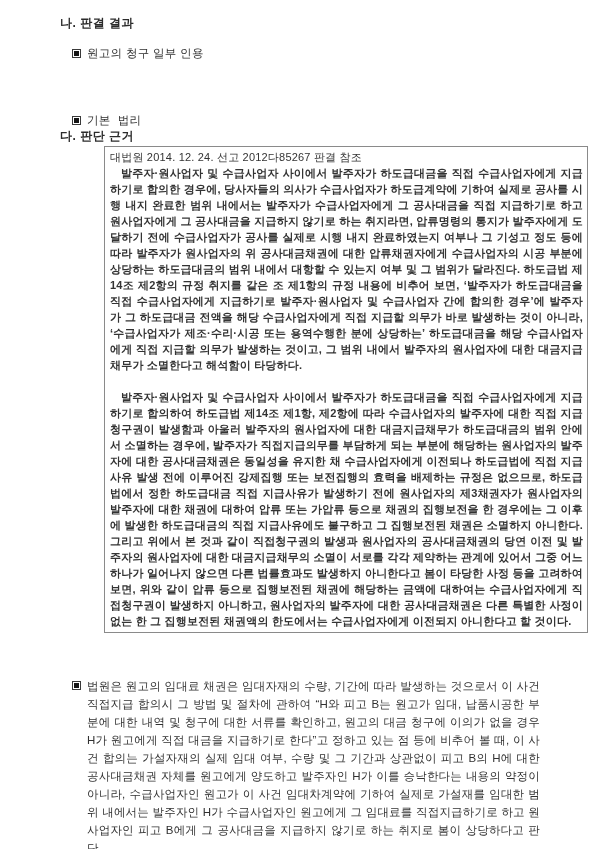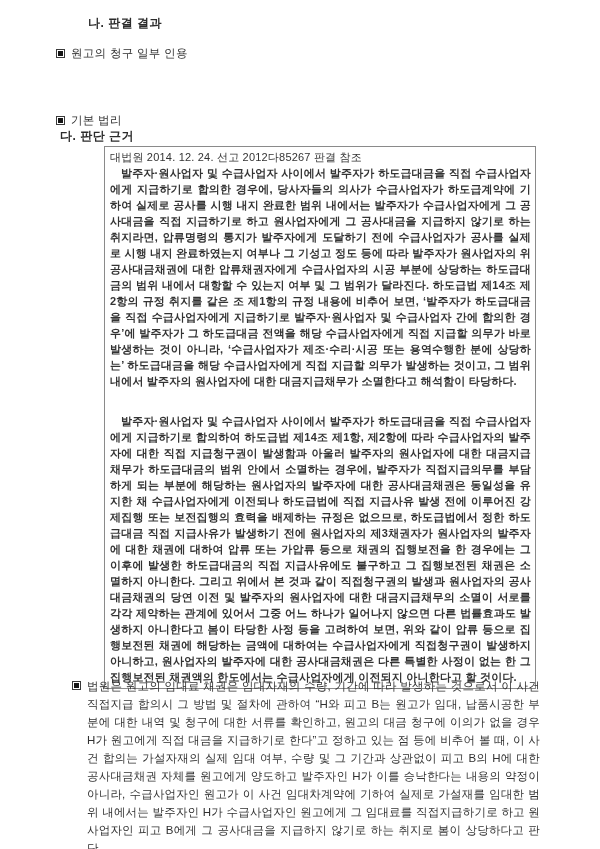"나. 판결 결과" #heading-result { margin-left: 28px -> none }
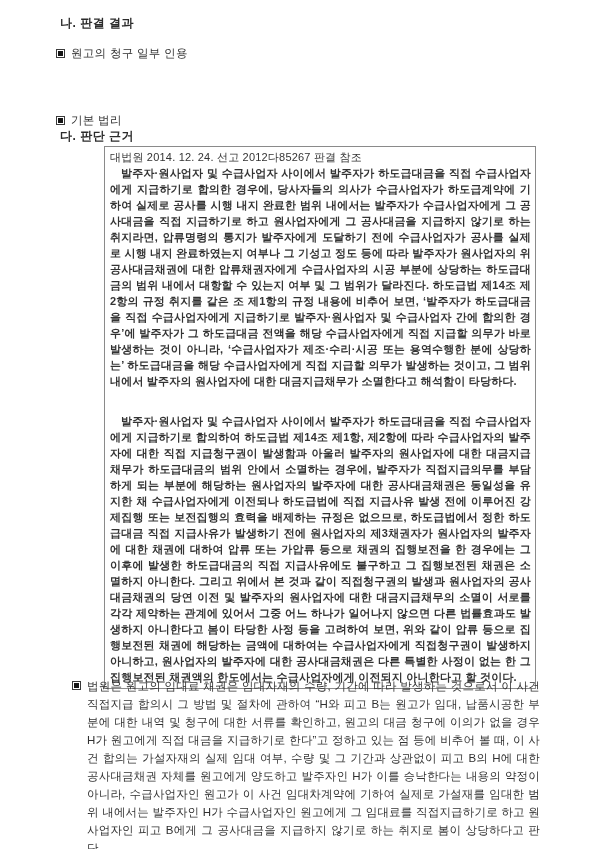"원고의 청구 일부 인용" .bullet-line { left: 56px -> 72px }
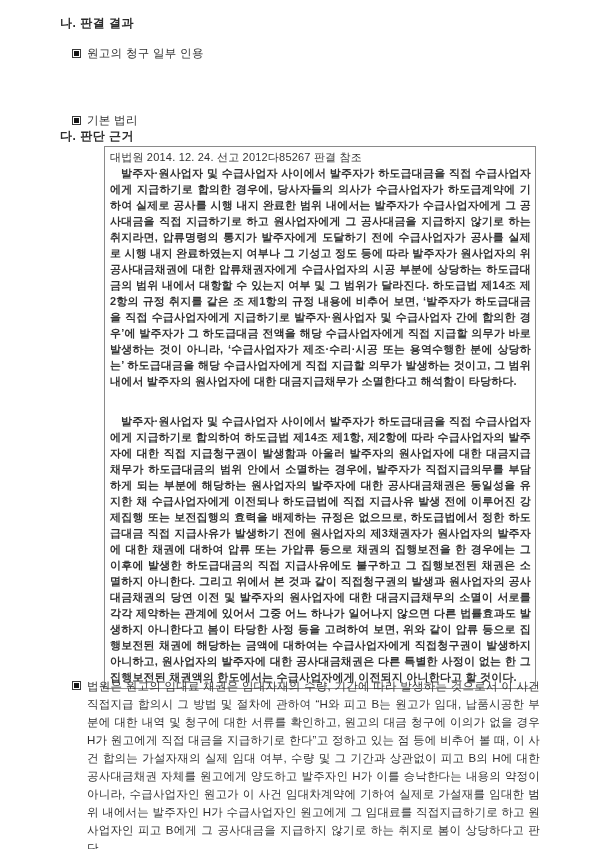"기본 법리" #bullet-basis { font-family: none -> Liberation Mono, monospace }
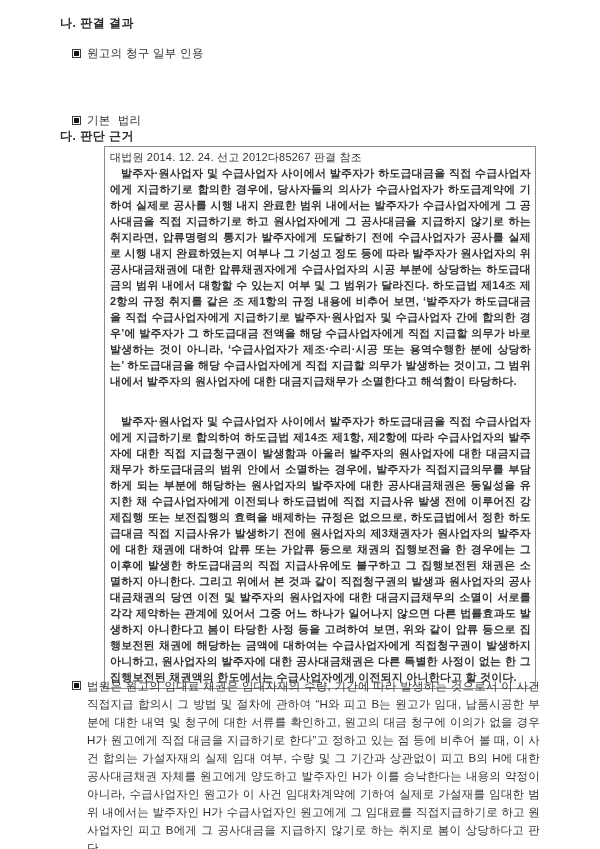"대법원 2014. 12. 24. 선고" .quote-box { width: 432px -> 484px }
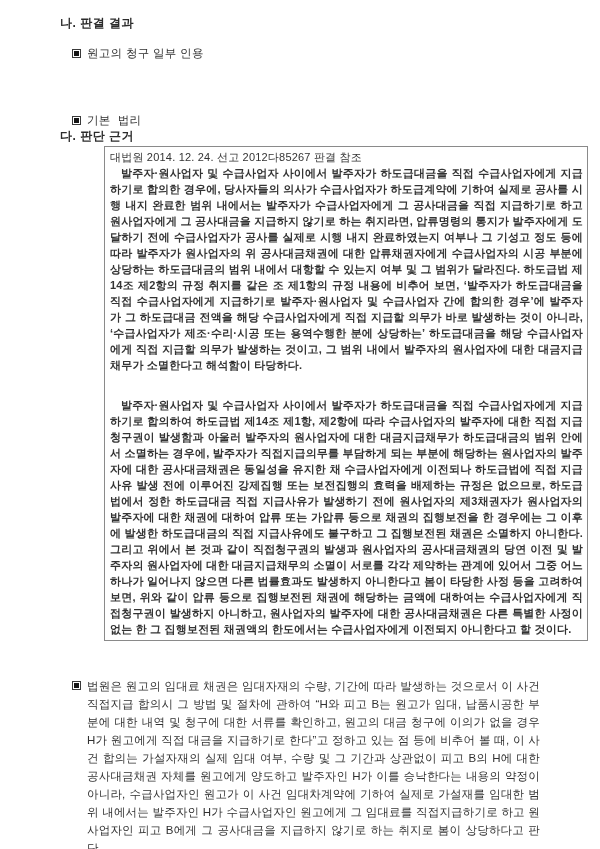"발주자·원사업자 및 수급사업자 사이에서 발주자가 하도급대금을 직접 수급사업자에게 지급하기로 합의하여" .quote-box p.spaced { margin-top: 24px -> 16px }
